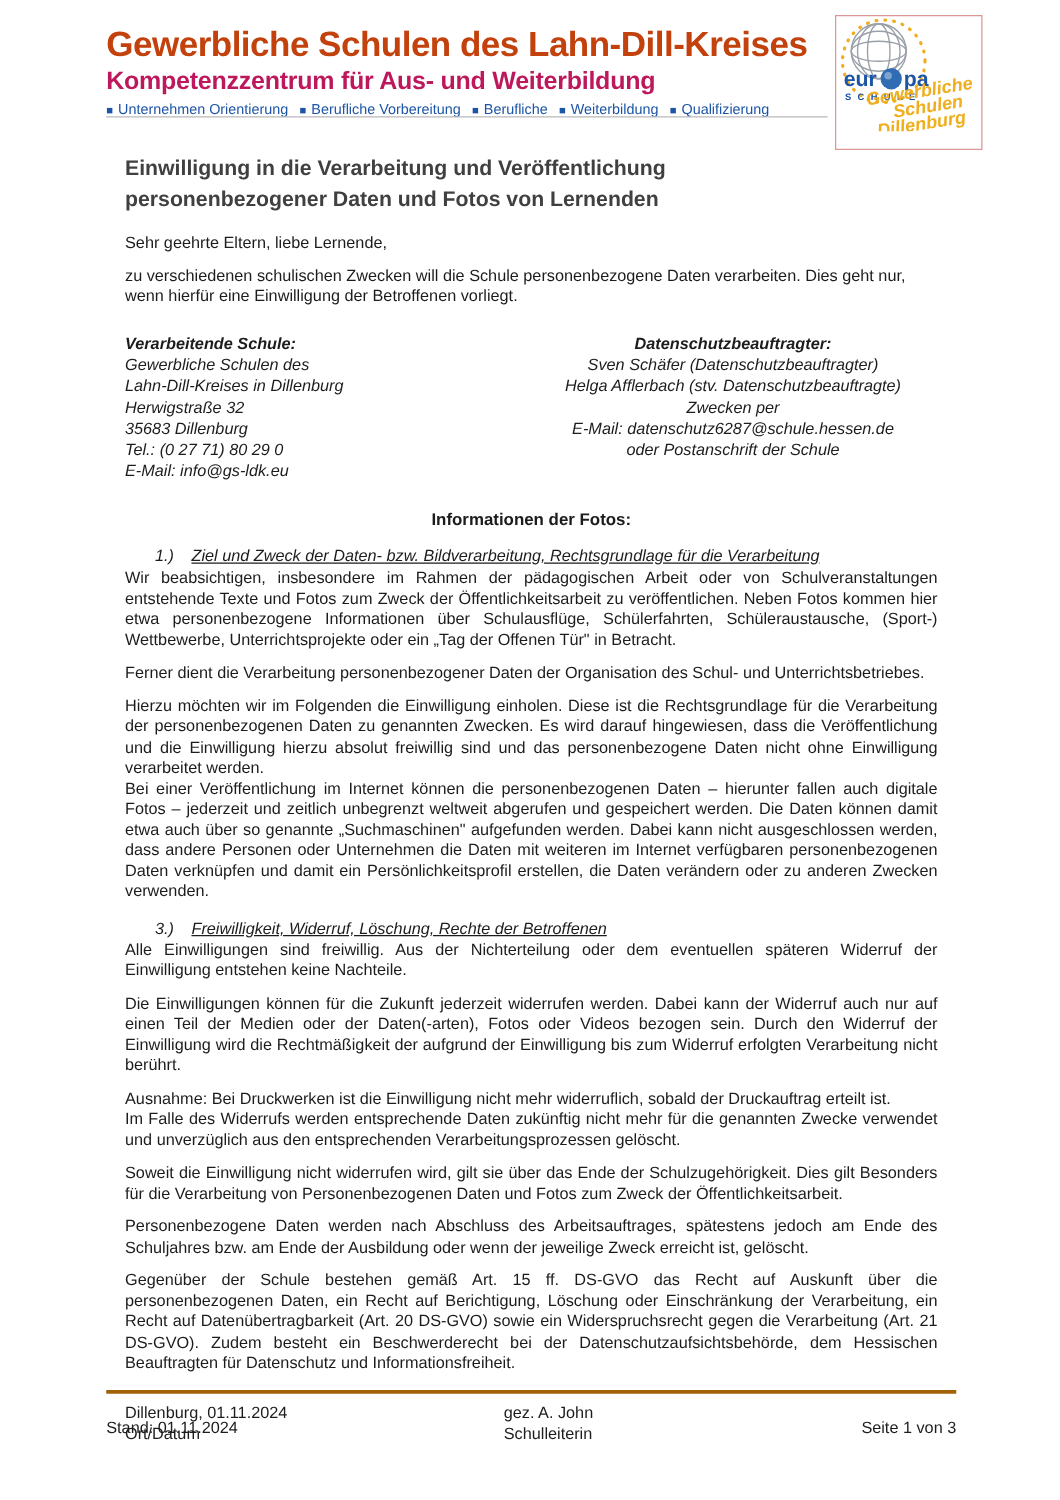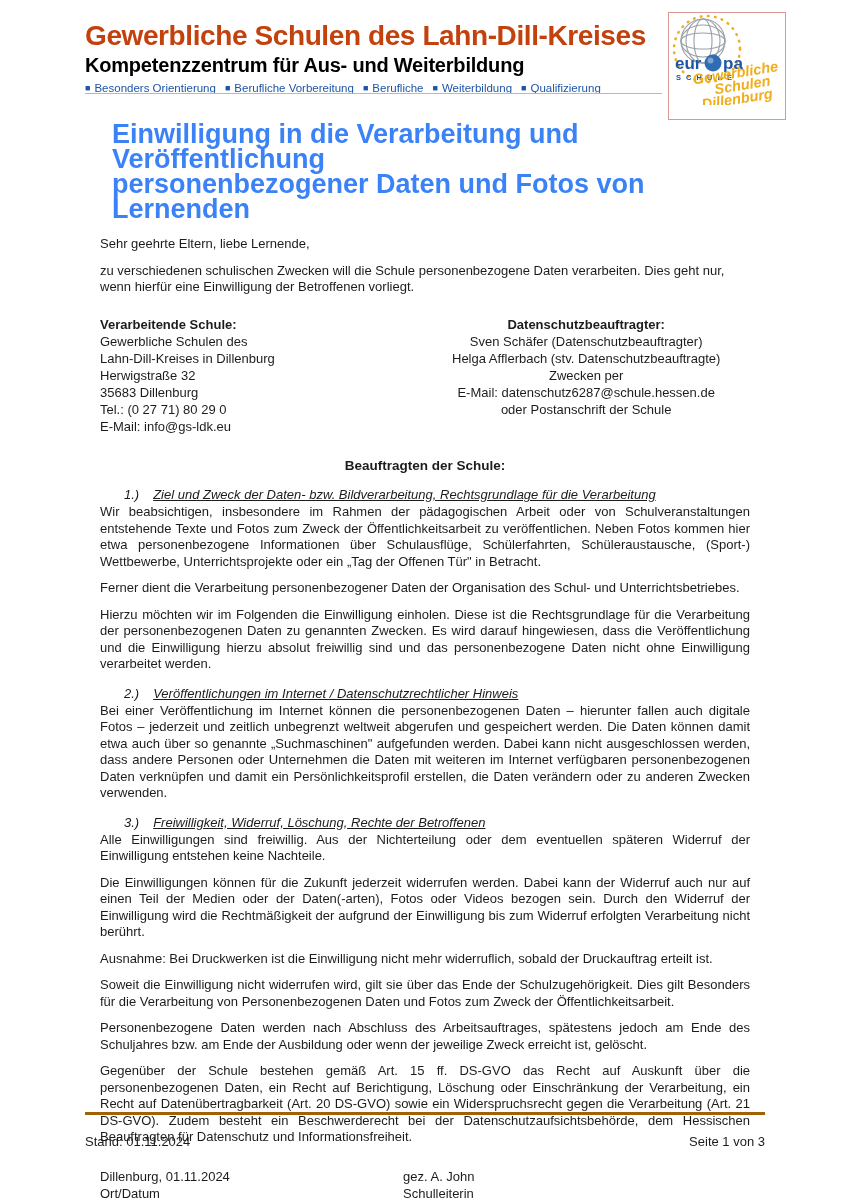"Kompetenzzentrum für Aus- und" .brand-sub { color: #000000 -> #be185d }
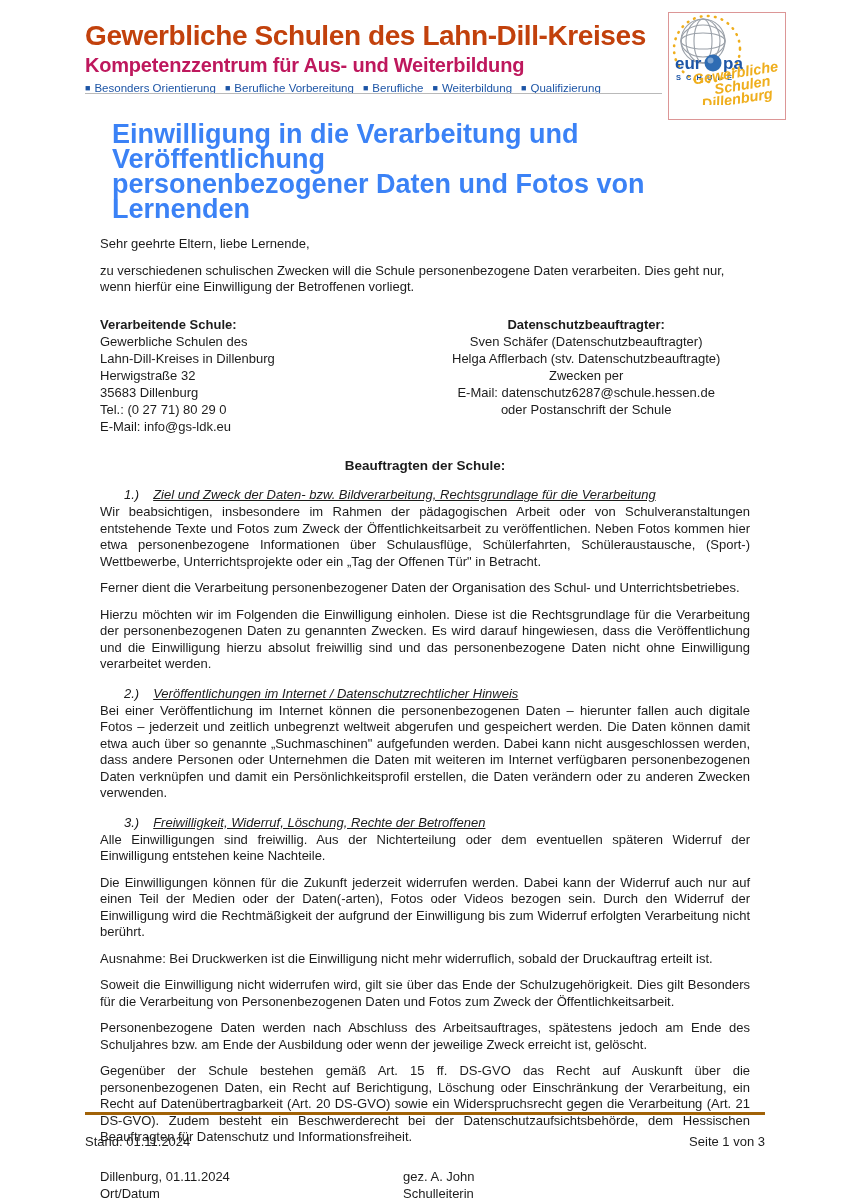"Besonders Orientierung" span { text: Besonders -> Unternehmen }
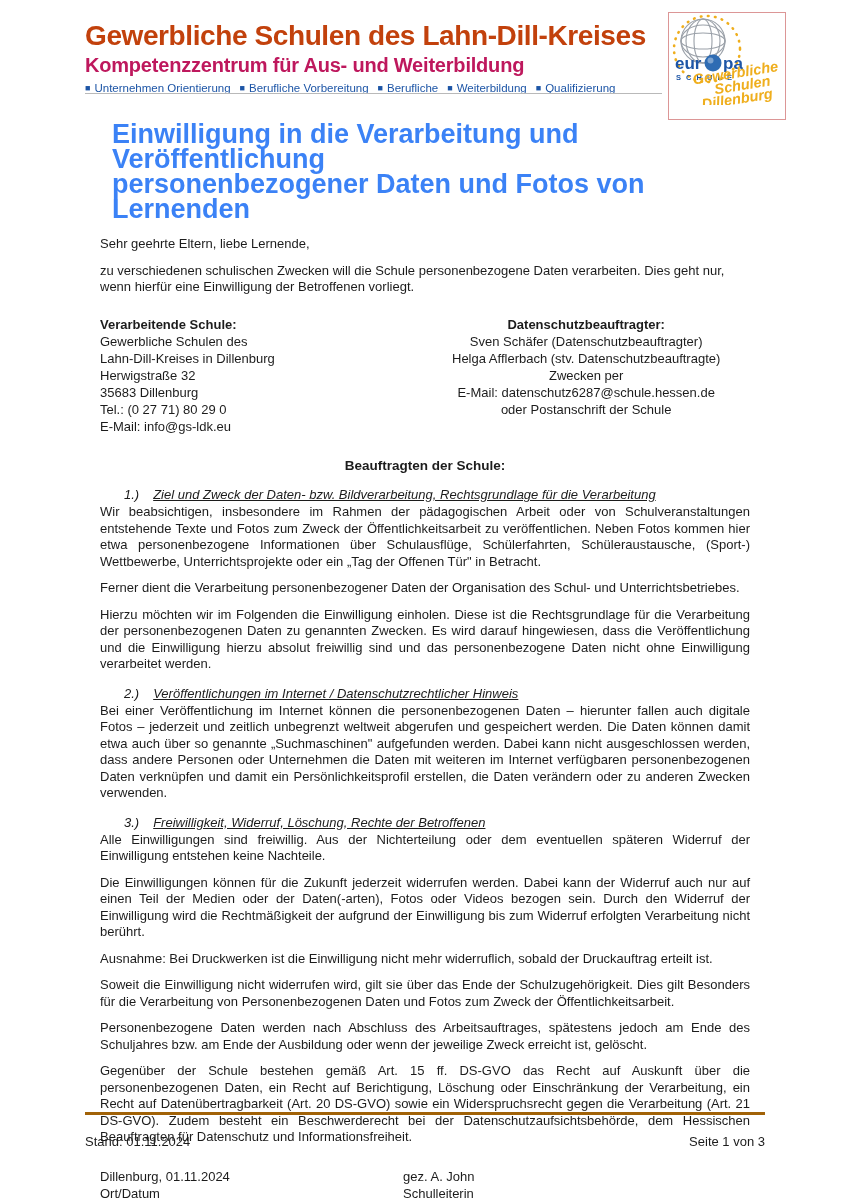"Einwilligung in die Verarbeitung und" .doc-title { color: #3b82f6 -> #404040; font-size: 27px -> 17px; margin: 12px -> 0 }
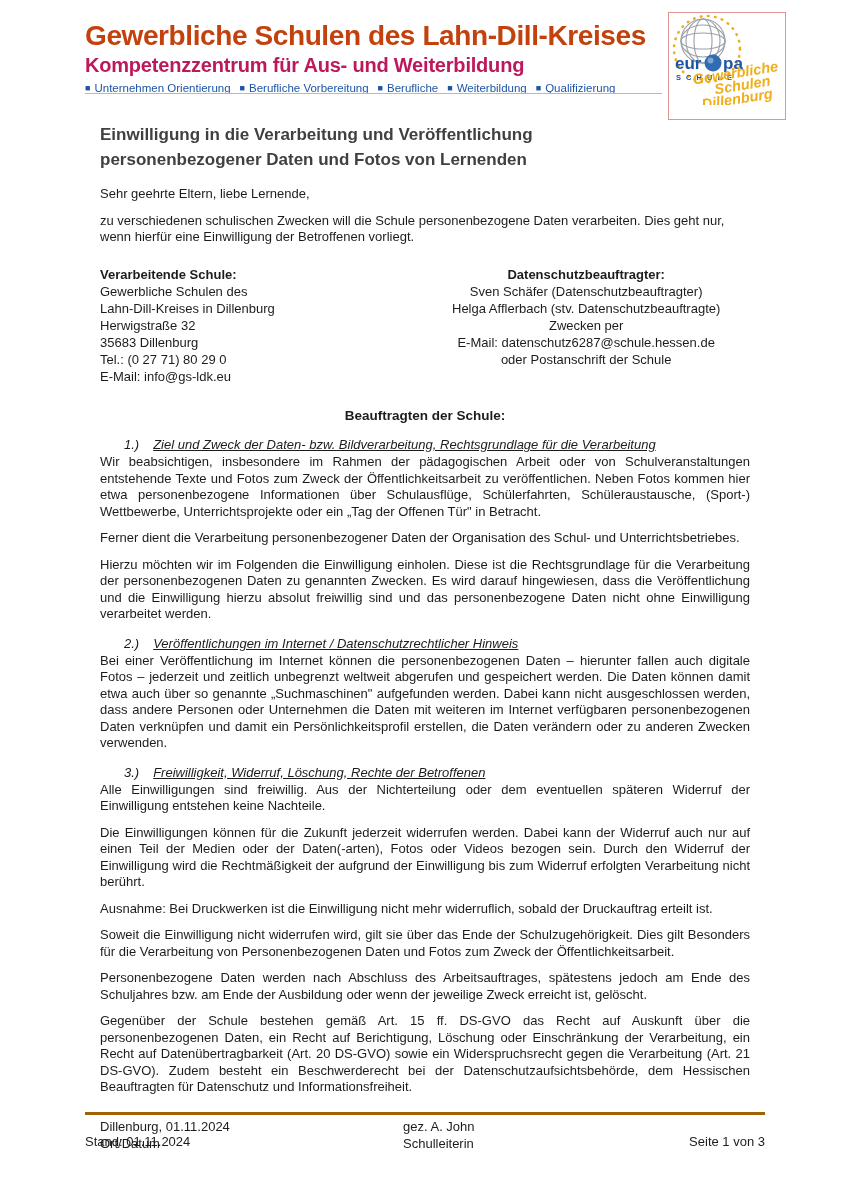"Verarbeitende Schule:" .addr-col { font-style: none -> italic }
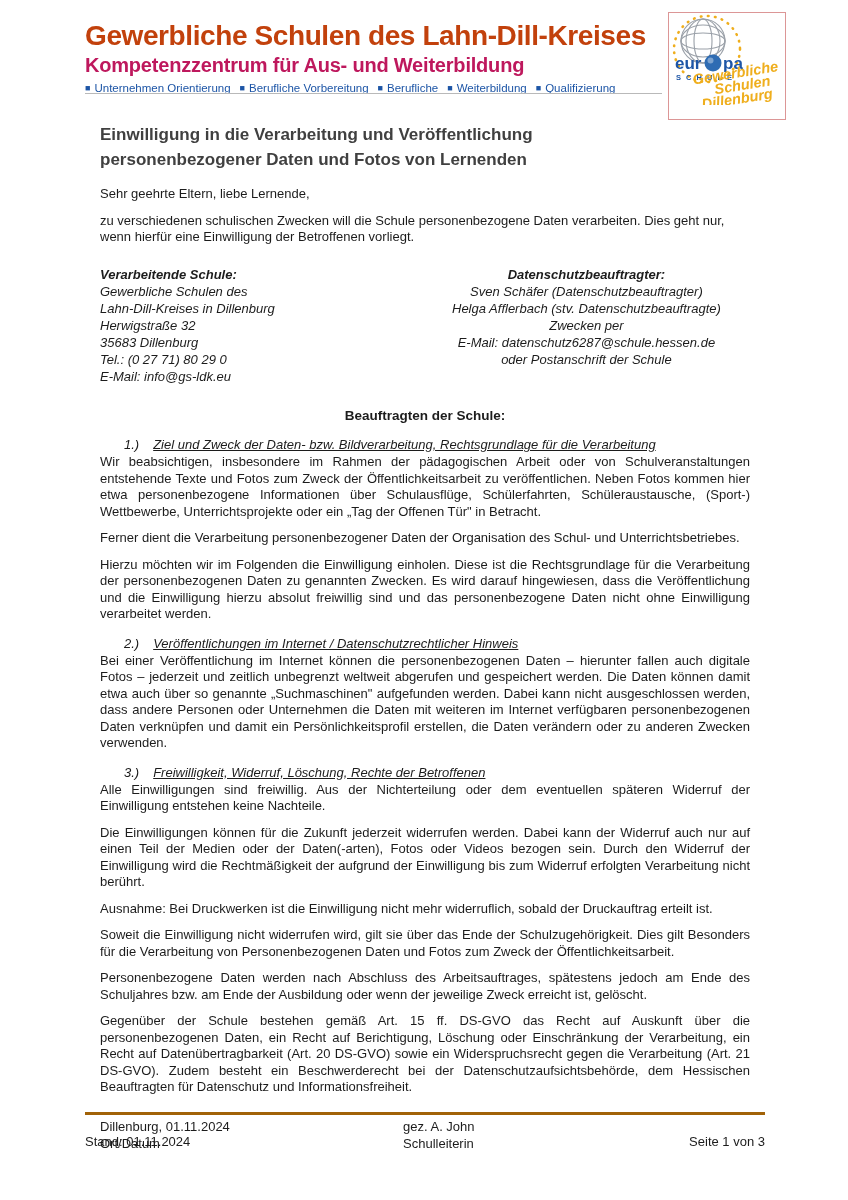"Beauftragten der Schule:" div.info-head { text: Beauftragten der Schule -> Informationen der Fotos }
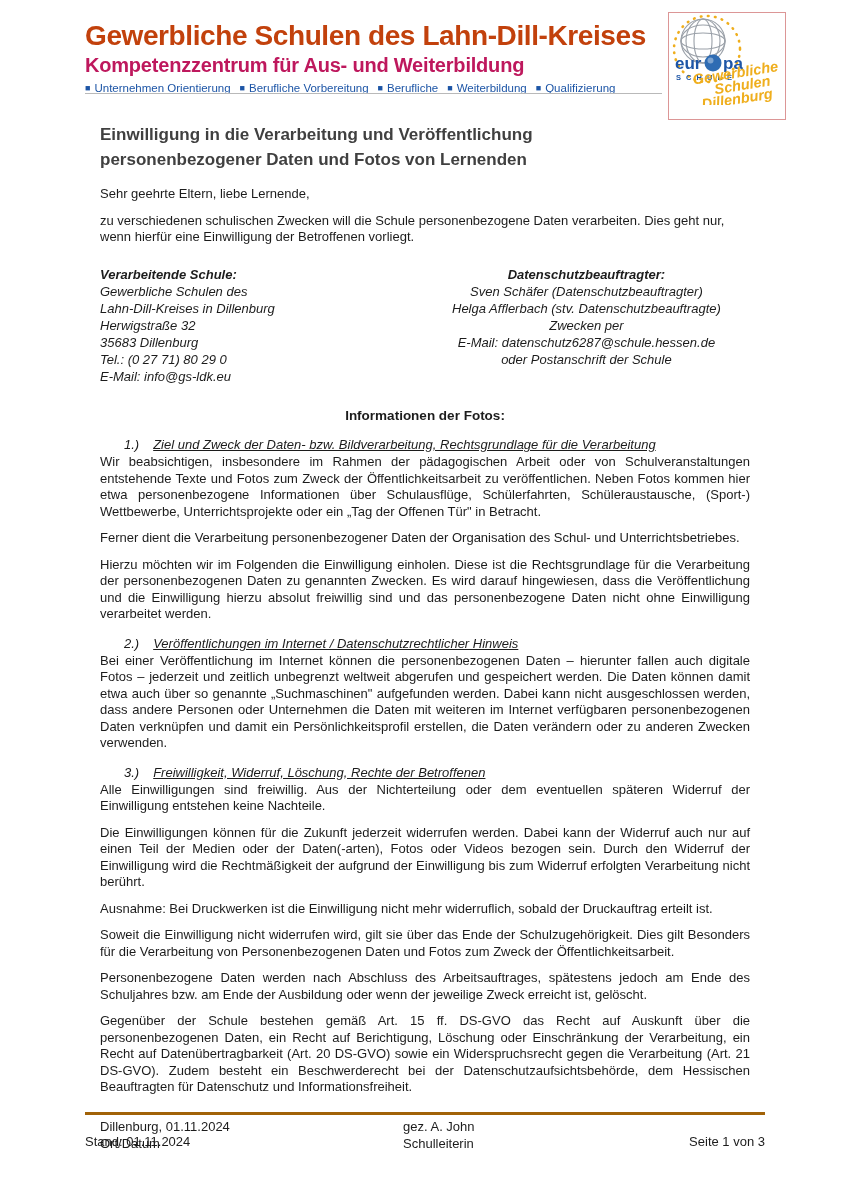"2.) Veröffentlichungen im Internet /" div.sec-head { html: <div> <span>2.)</span><span>Veröffentlichungen im Internet / Datenschutzrechtlicher Hinweis</span> </div> -> none }
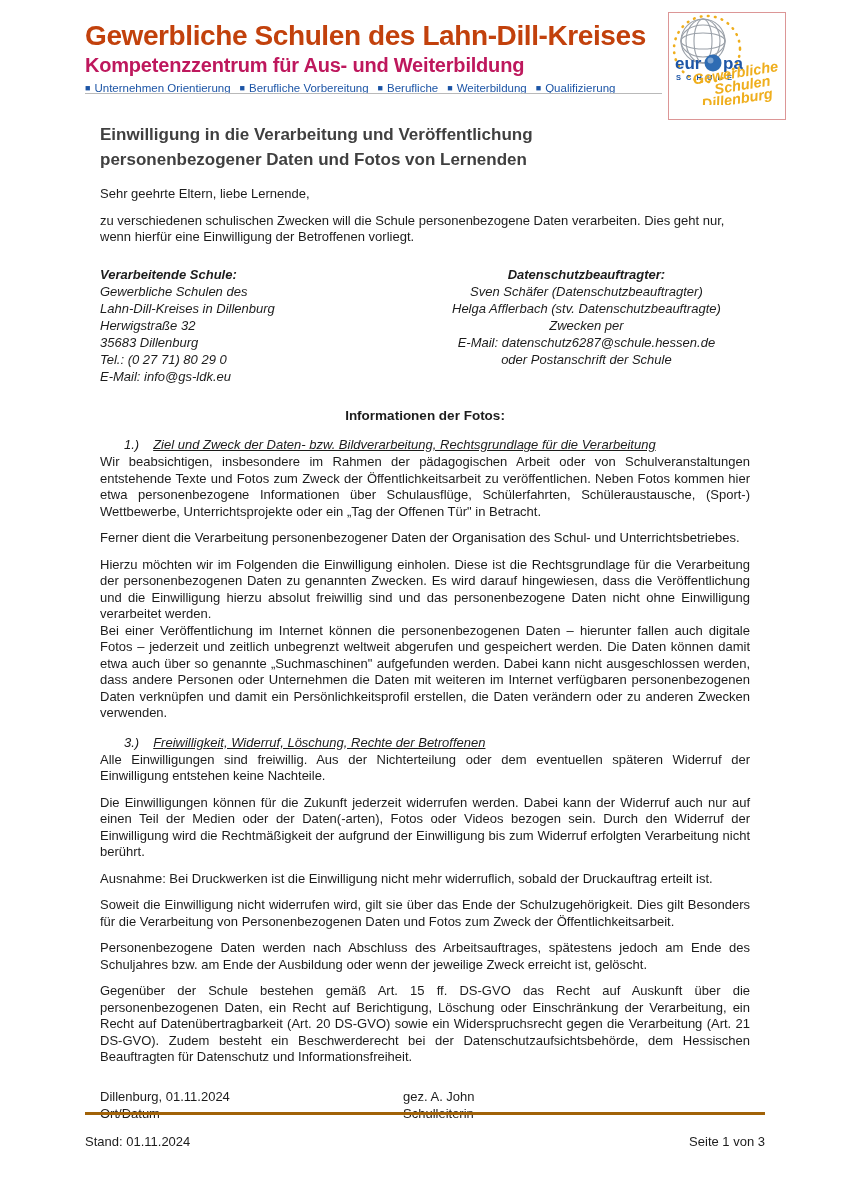"Im Falle des Widerrufs werden" p.just { html: none -> <p>Im Falle des Widerrufs werden entsprechende Daten zukünftig nicht mehr für die genannten Zwecke verwendet und unverzüglich aus den entsprechenden Verarbeitungsprozessen gelöscht.</p> }
